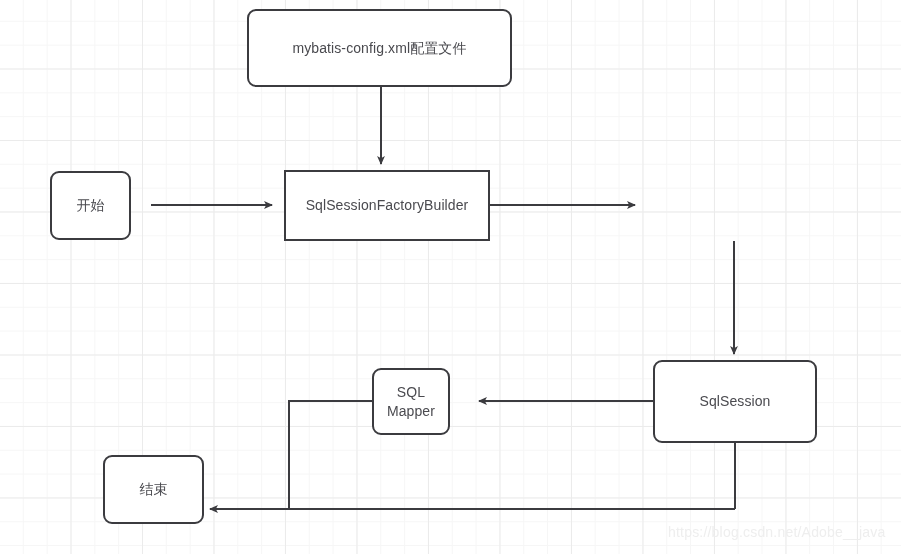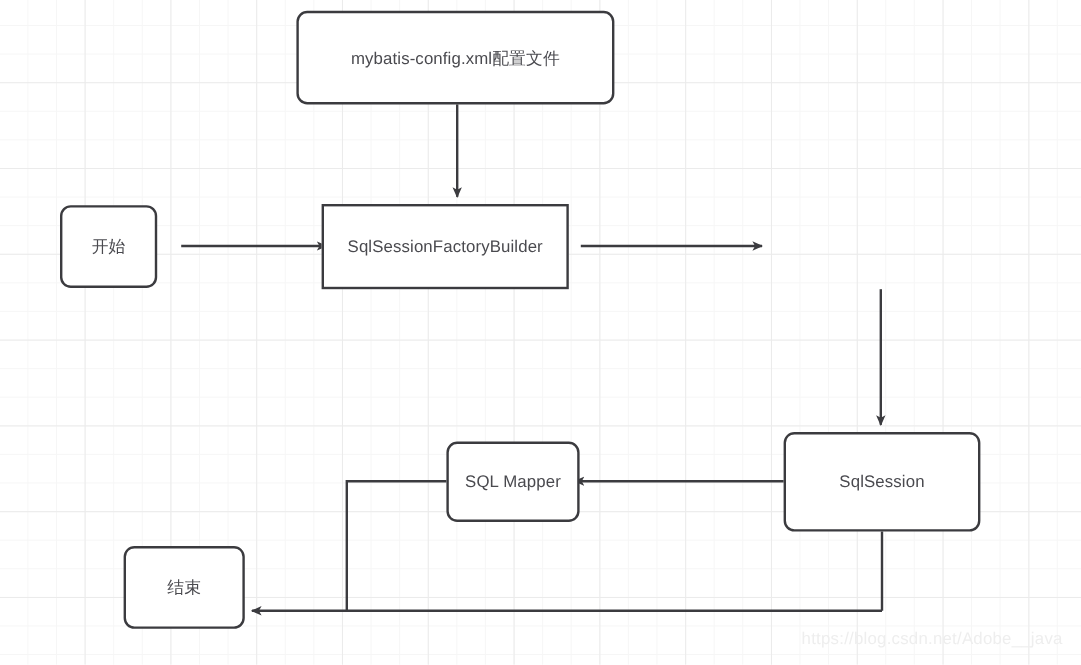"SqlSessionFactoryBuilder" div.node { left: 268px -> 284px }
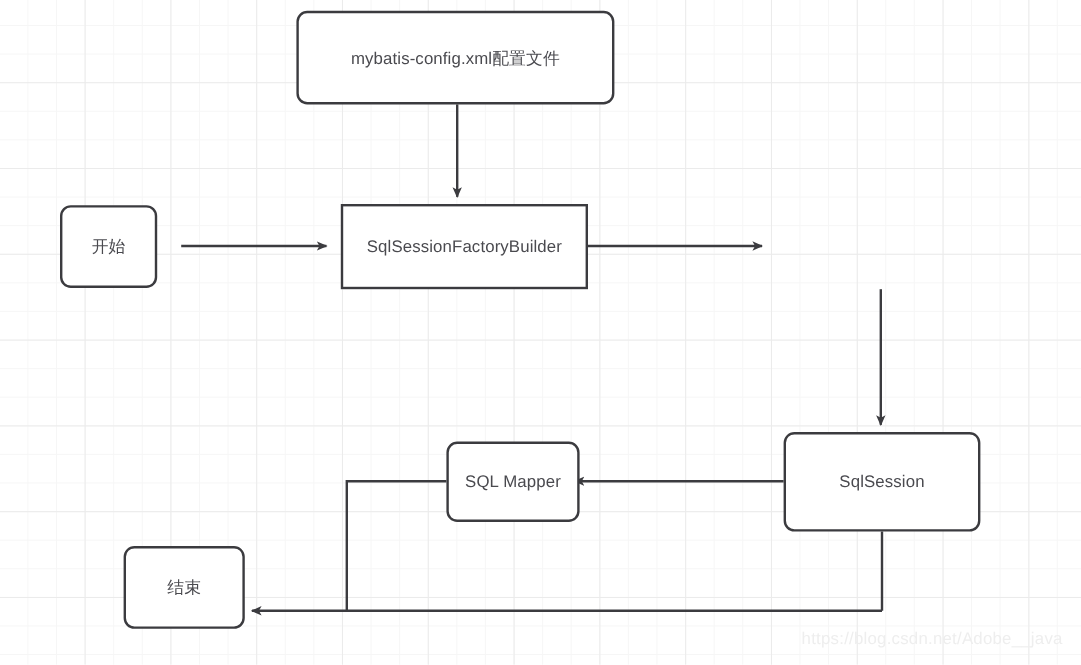"SQL Mapper" div.node { width: 111px -> 78px }
